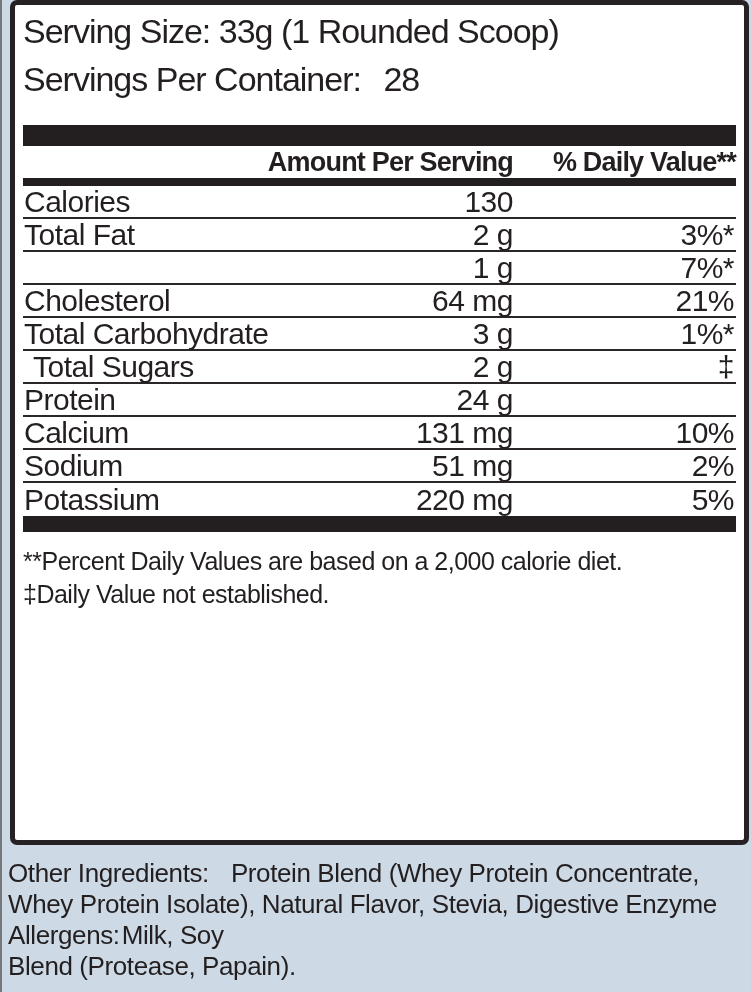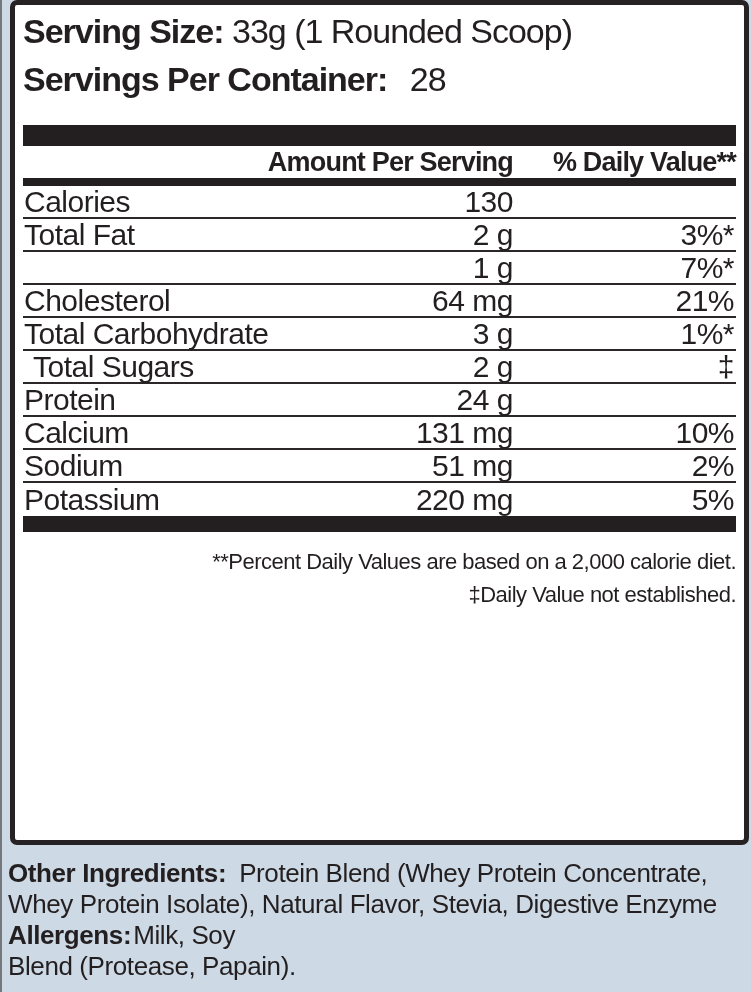"Serving Size:" .b { font-weight: bold -> normal }
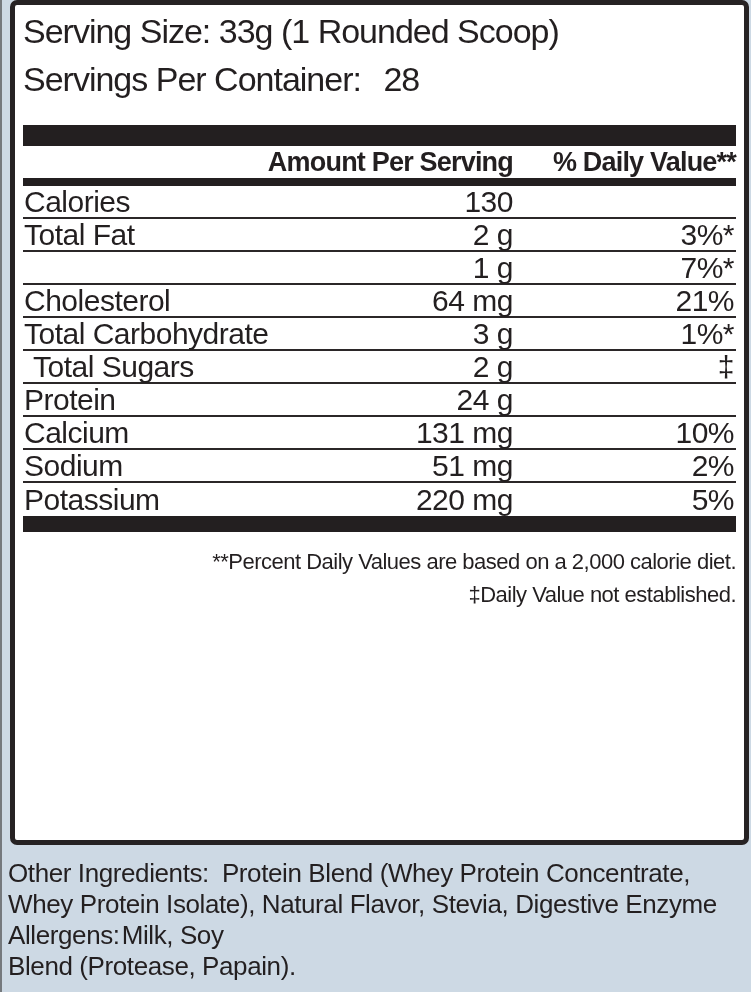"**Percent Daily Values are based" .footnote { font-size: 22px -> 25px; text-align: right -> none }
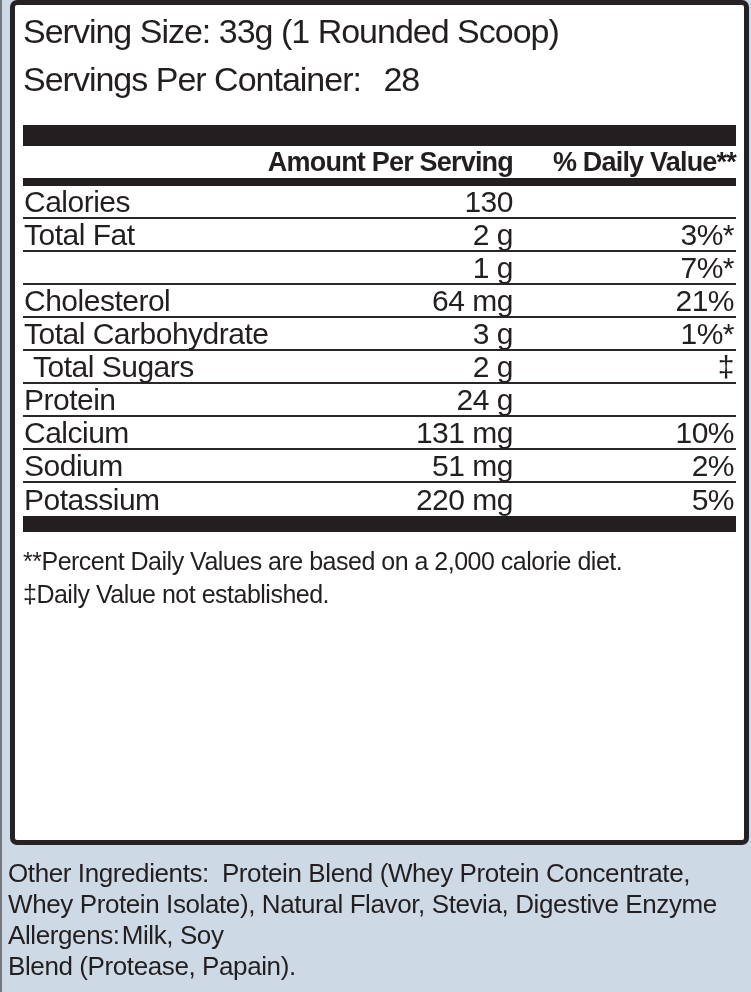"Other Ingredients:" .ing .b { margin-right: 13px -> 22px }
